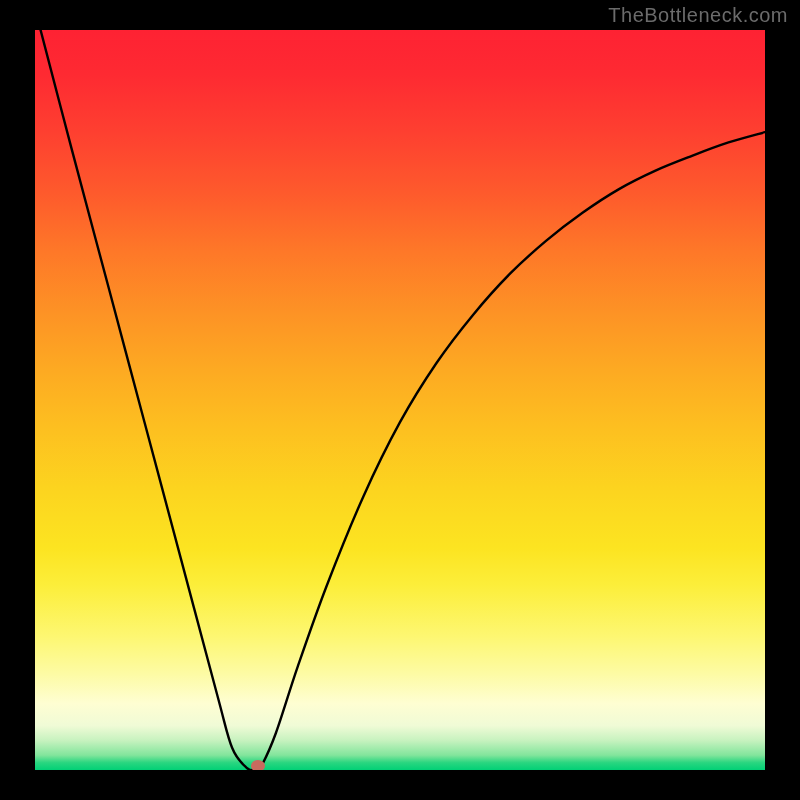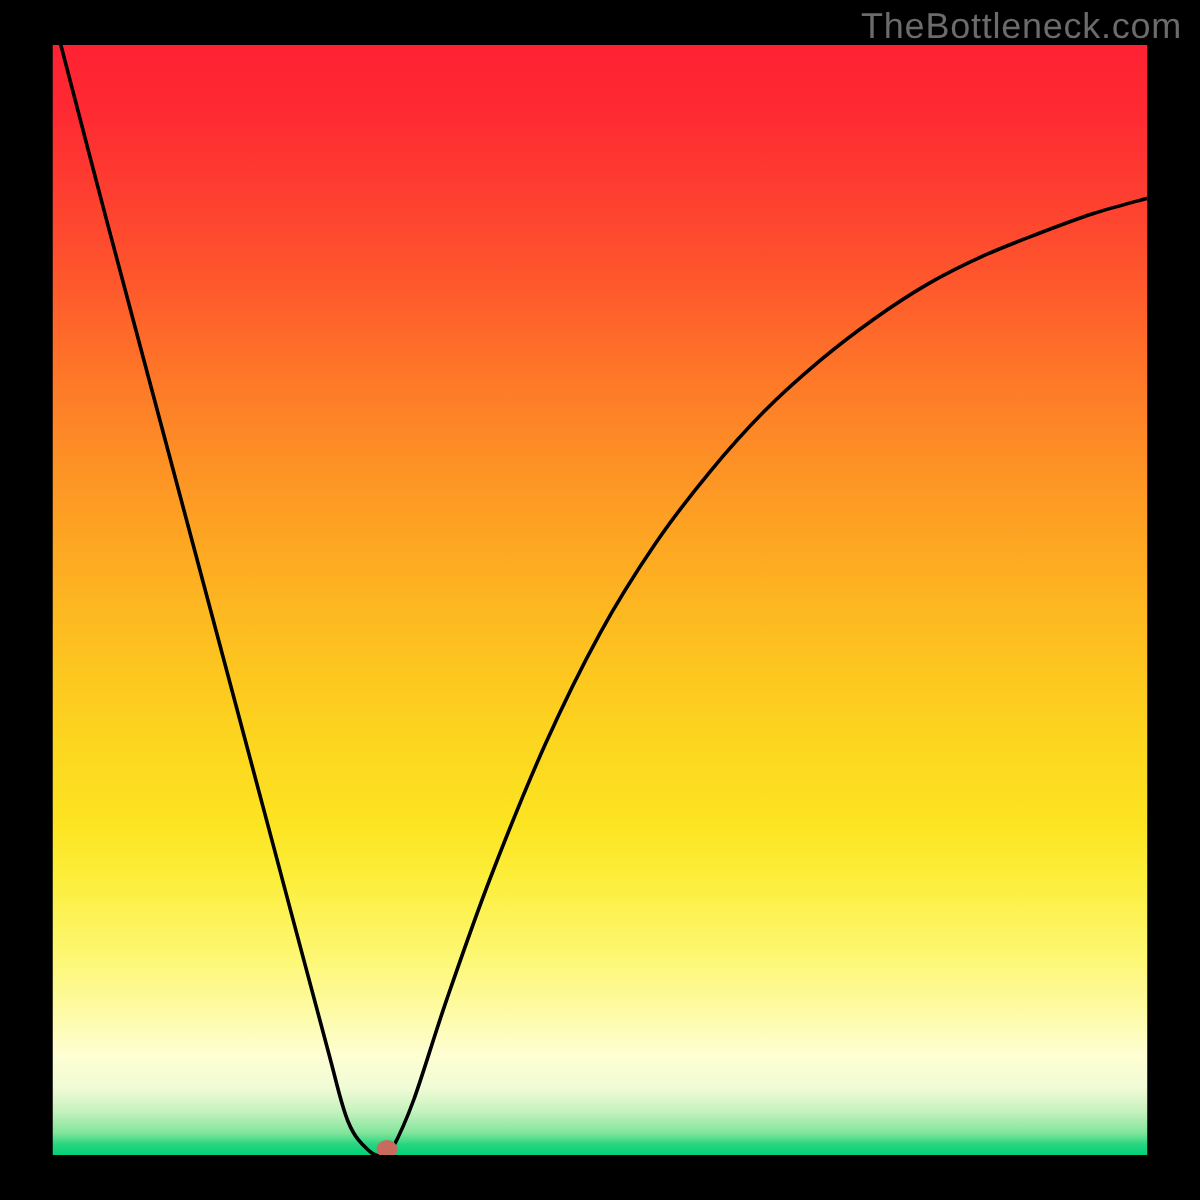"TheBottleneck.com" .watermark { font-size: 24px -> 20px }
